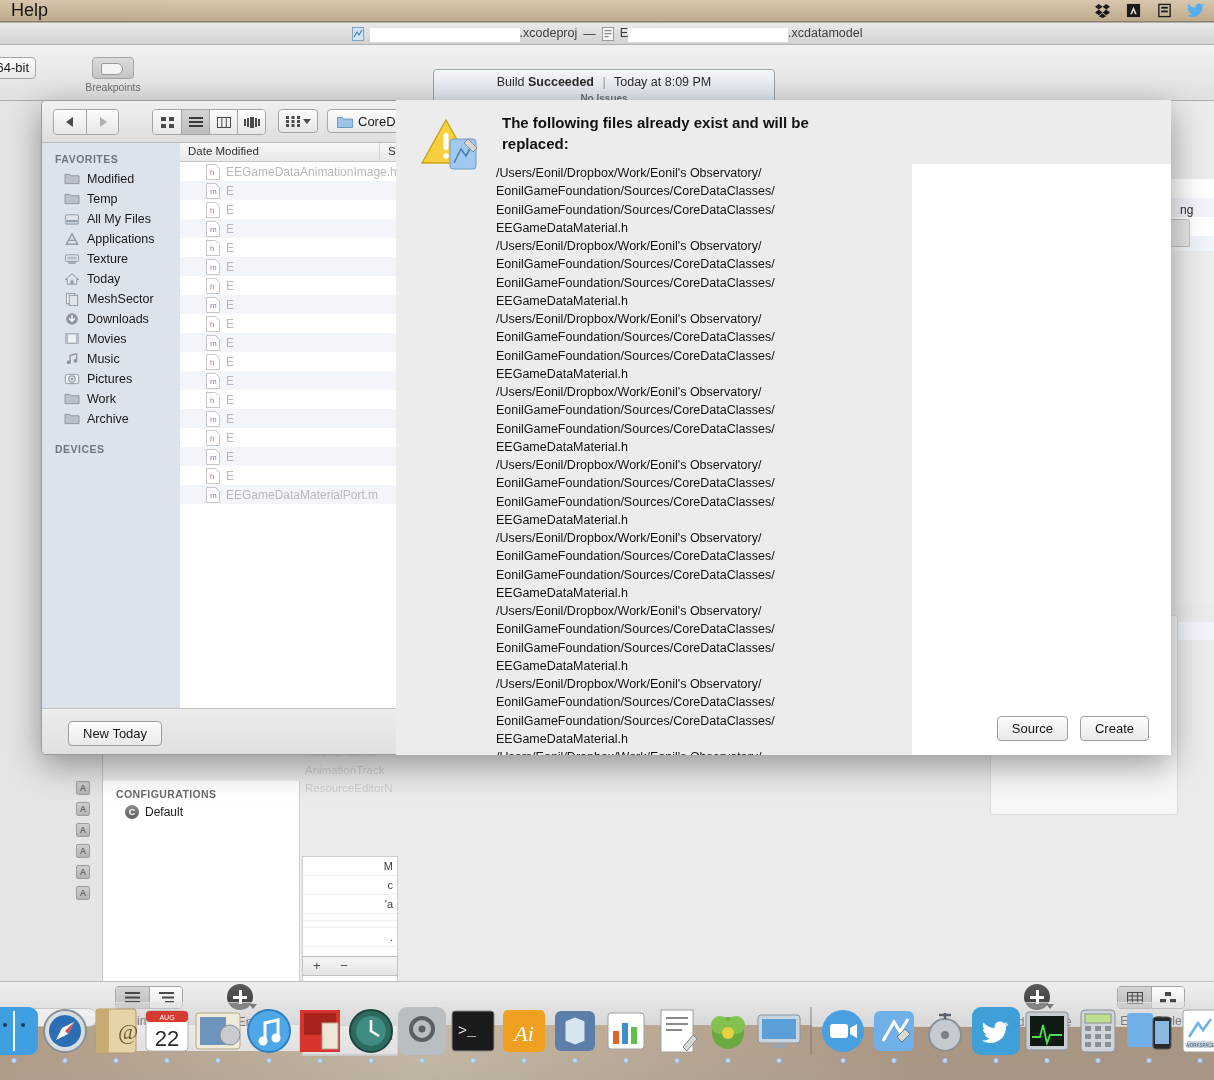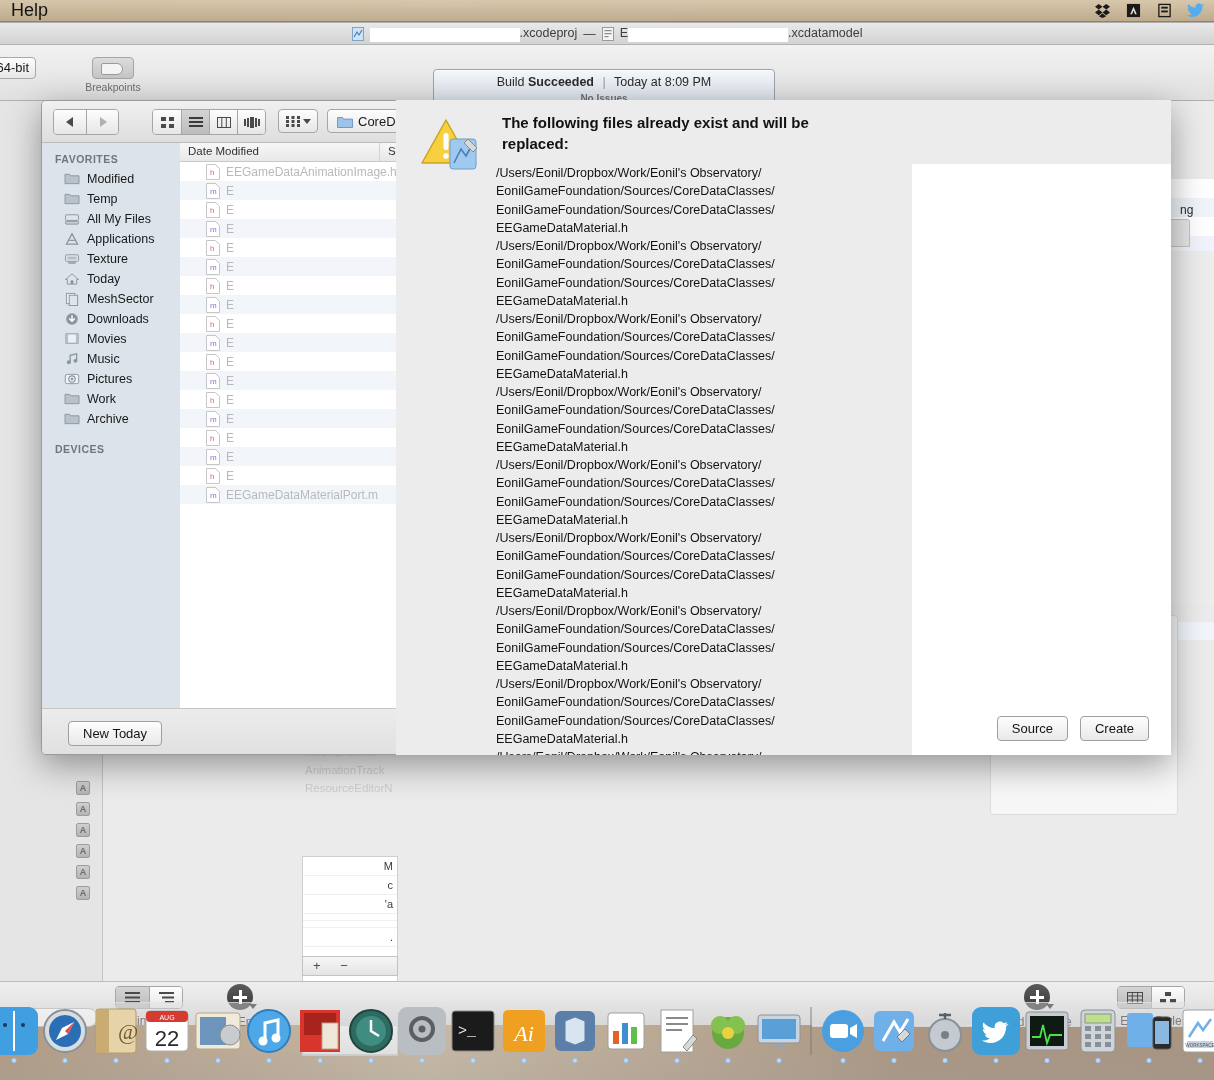"CONFIGURATIONS" div.cfg-panel { html: none -> <div> <div>CONFIGURATIONS</div> <div> <span>C</span> <span>Default</span> </div> </div> }
